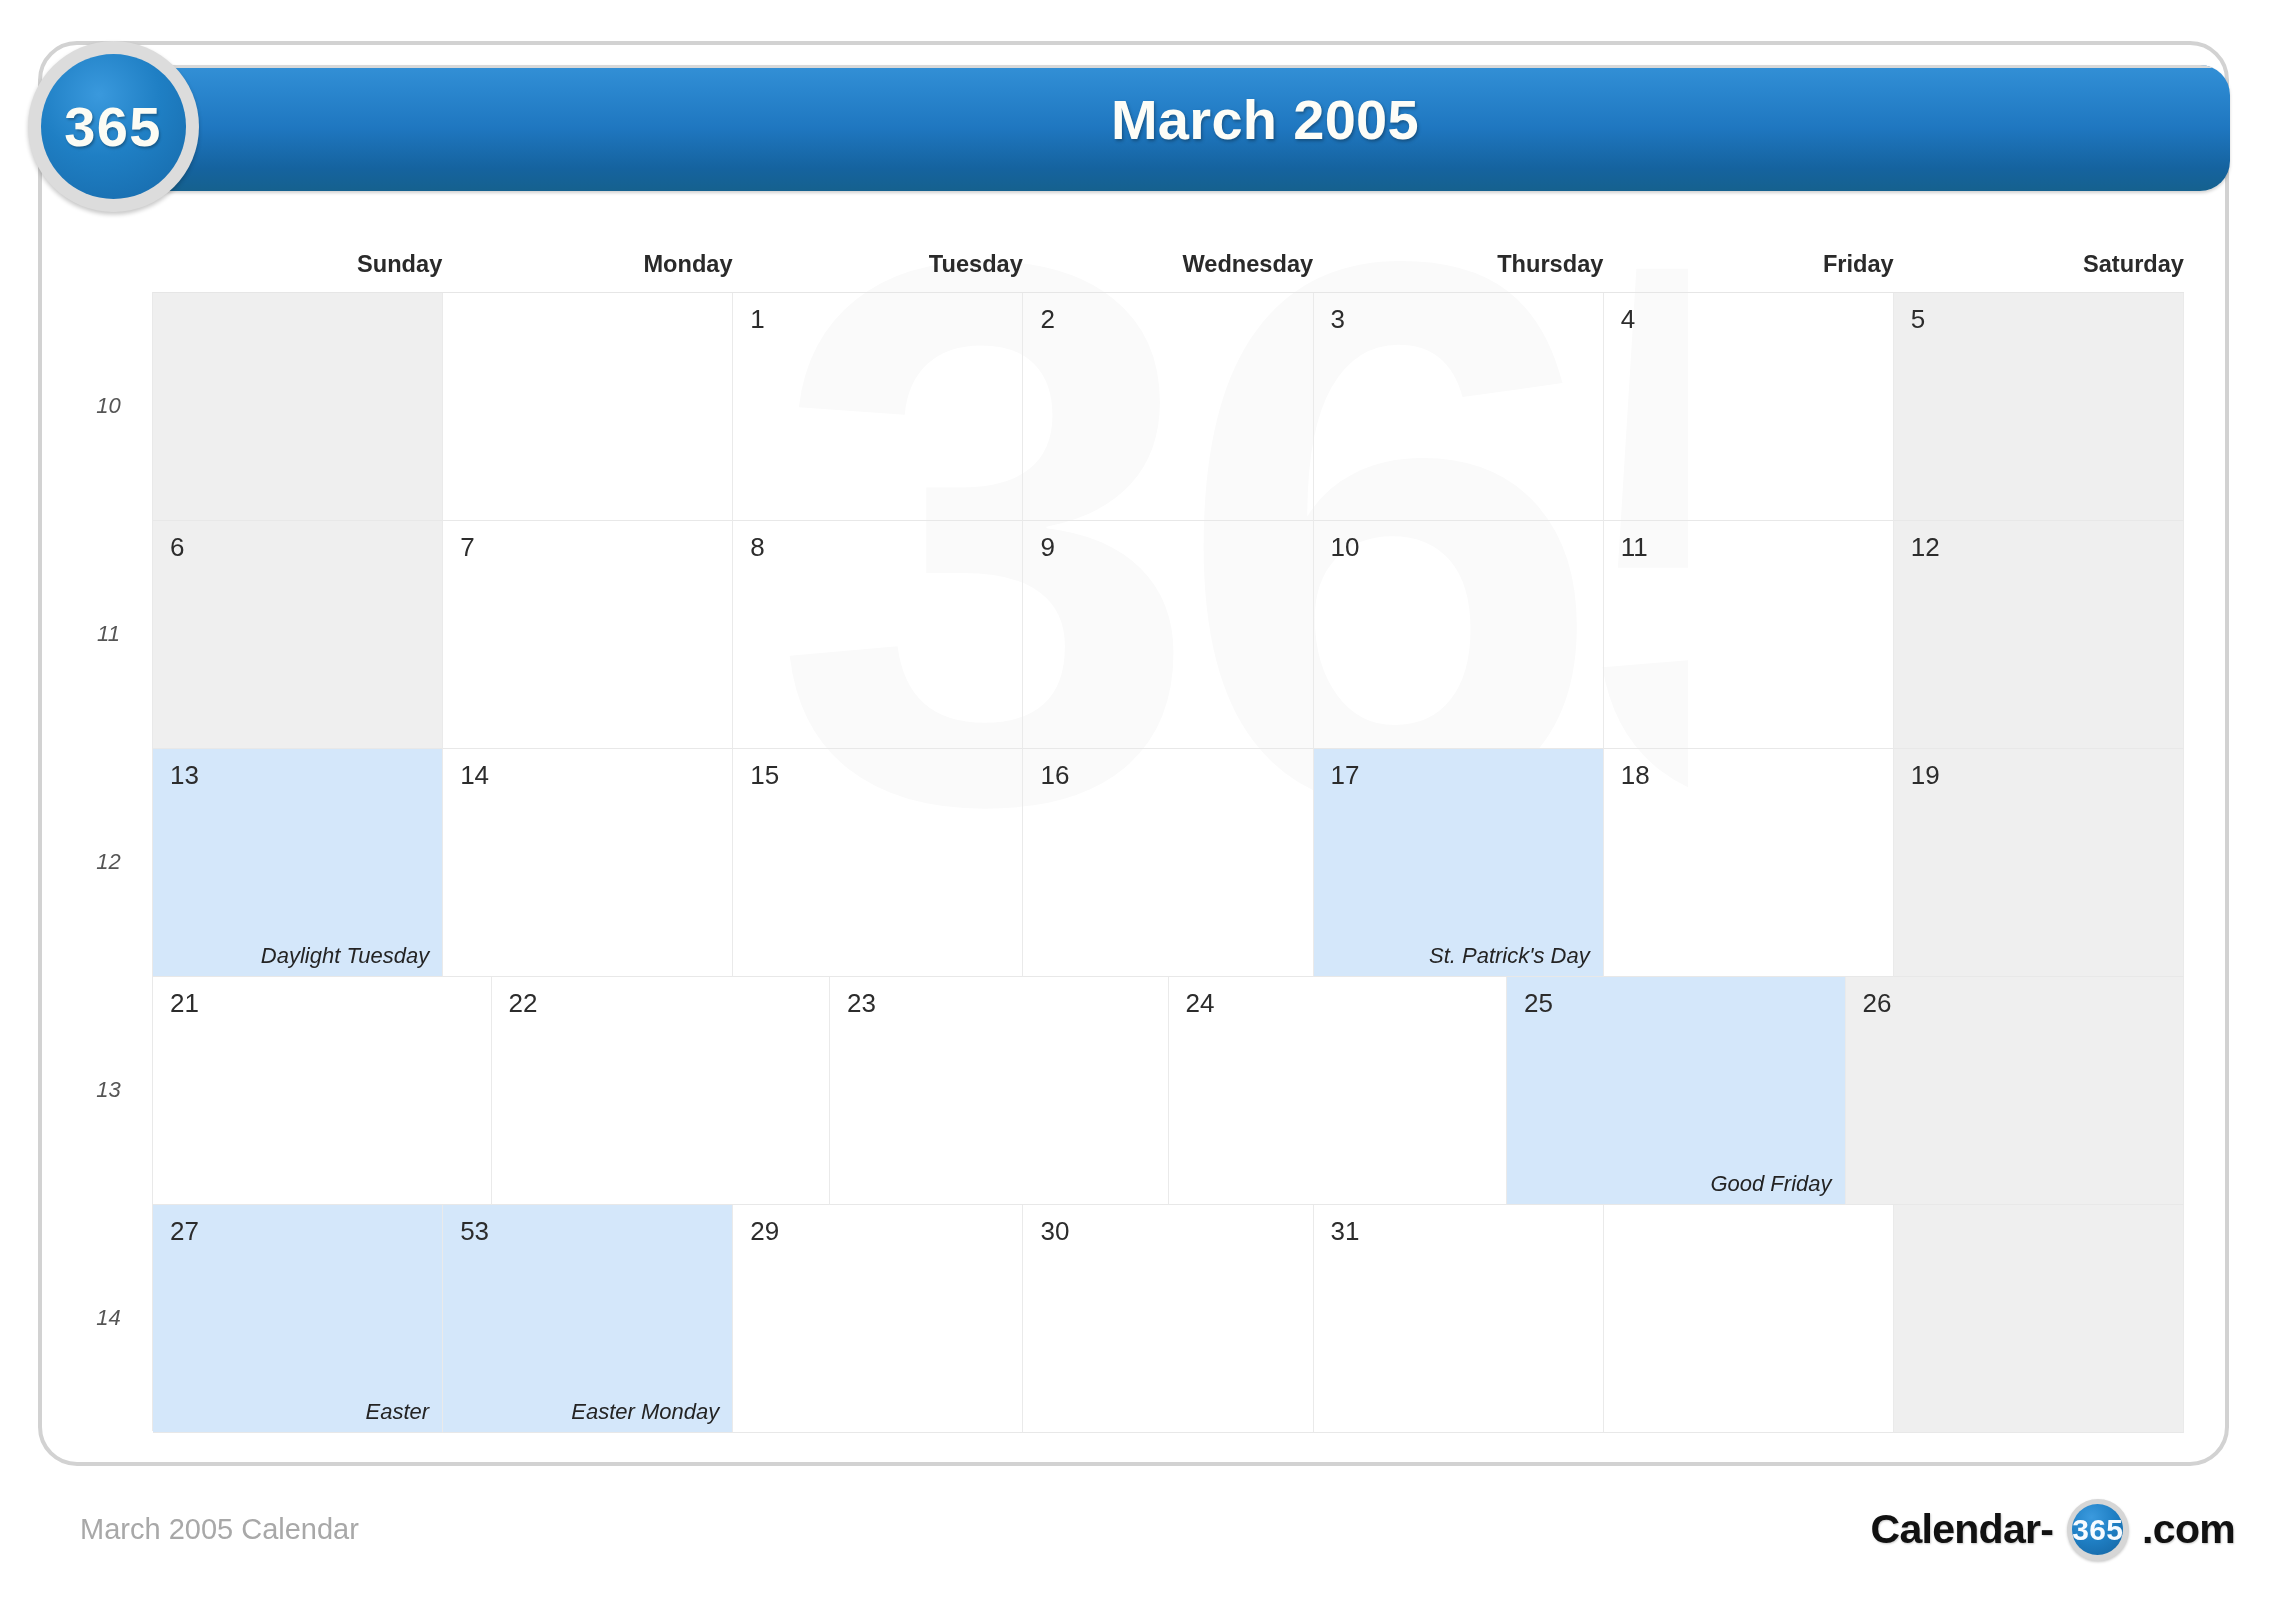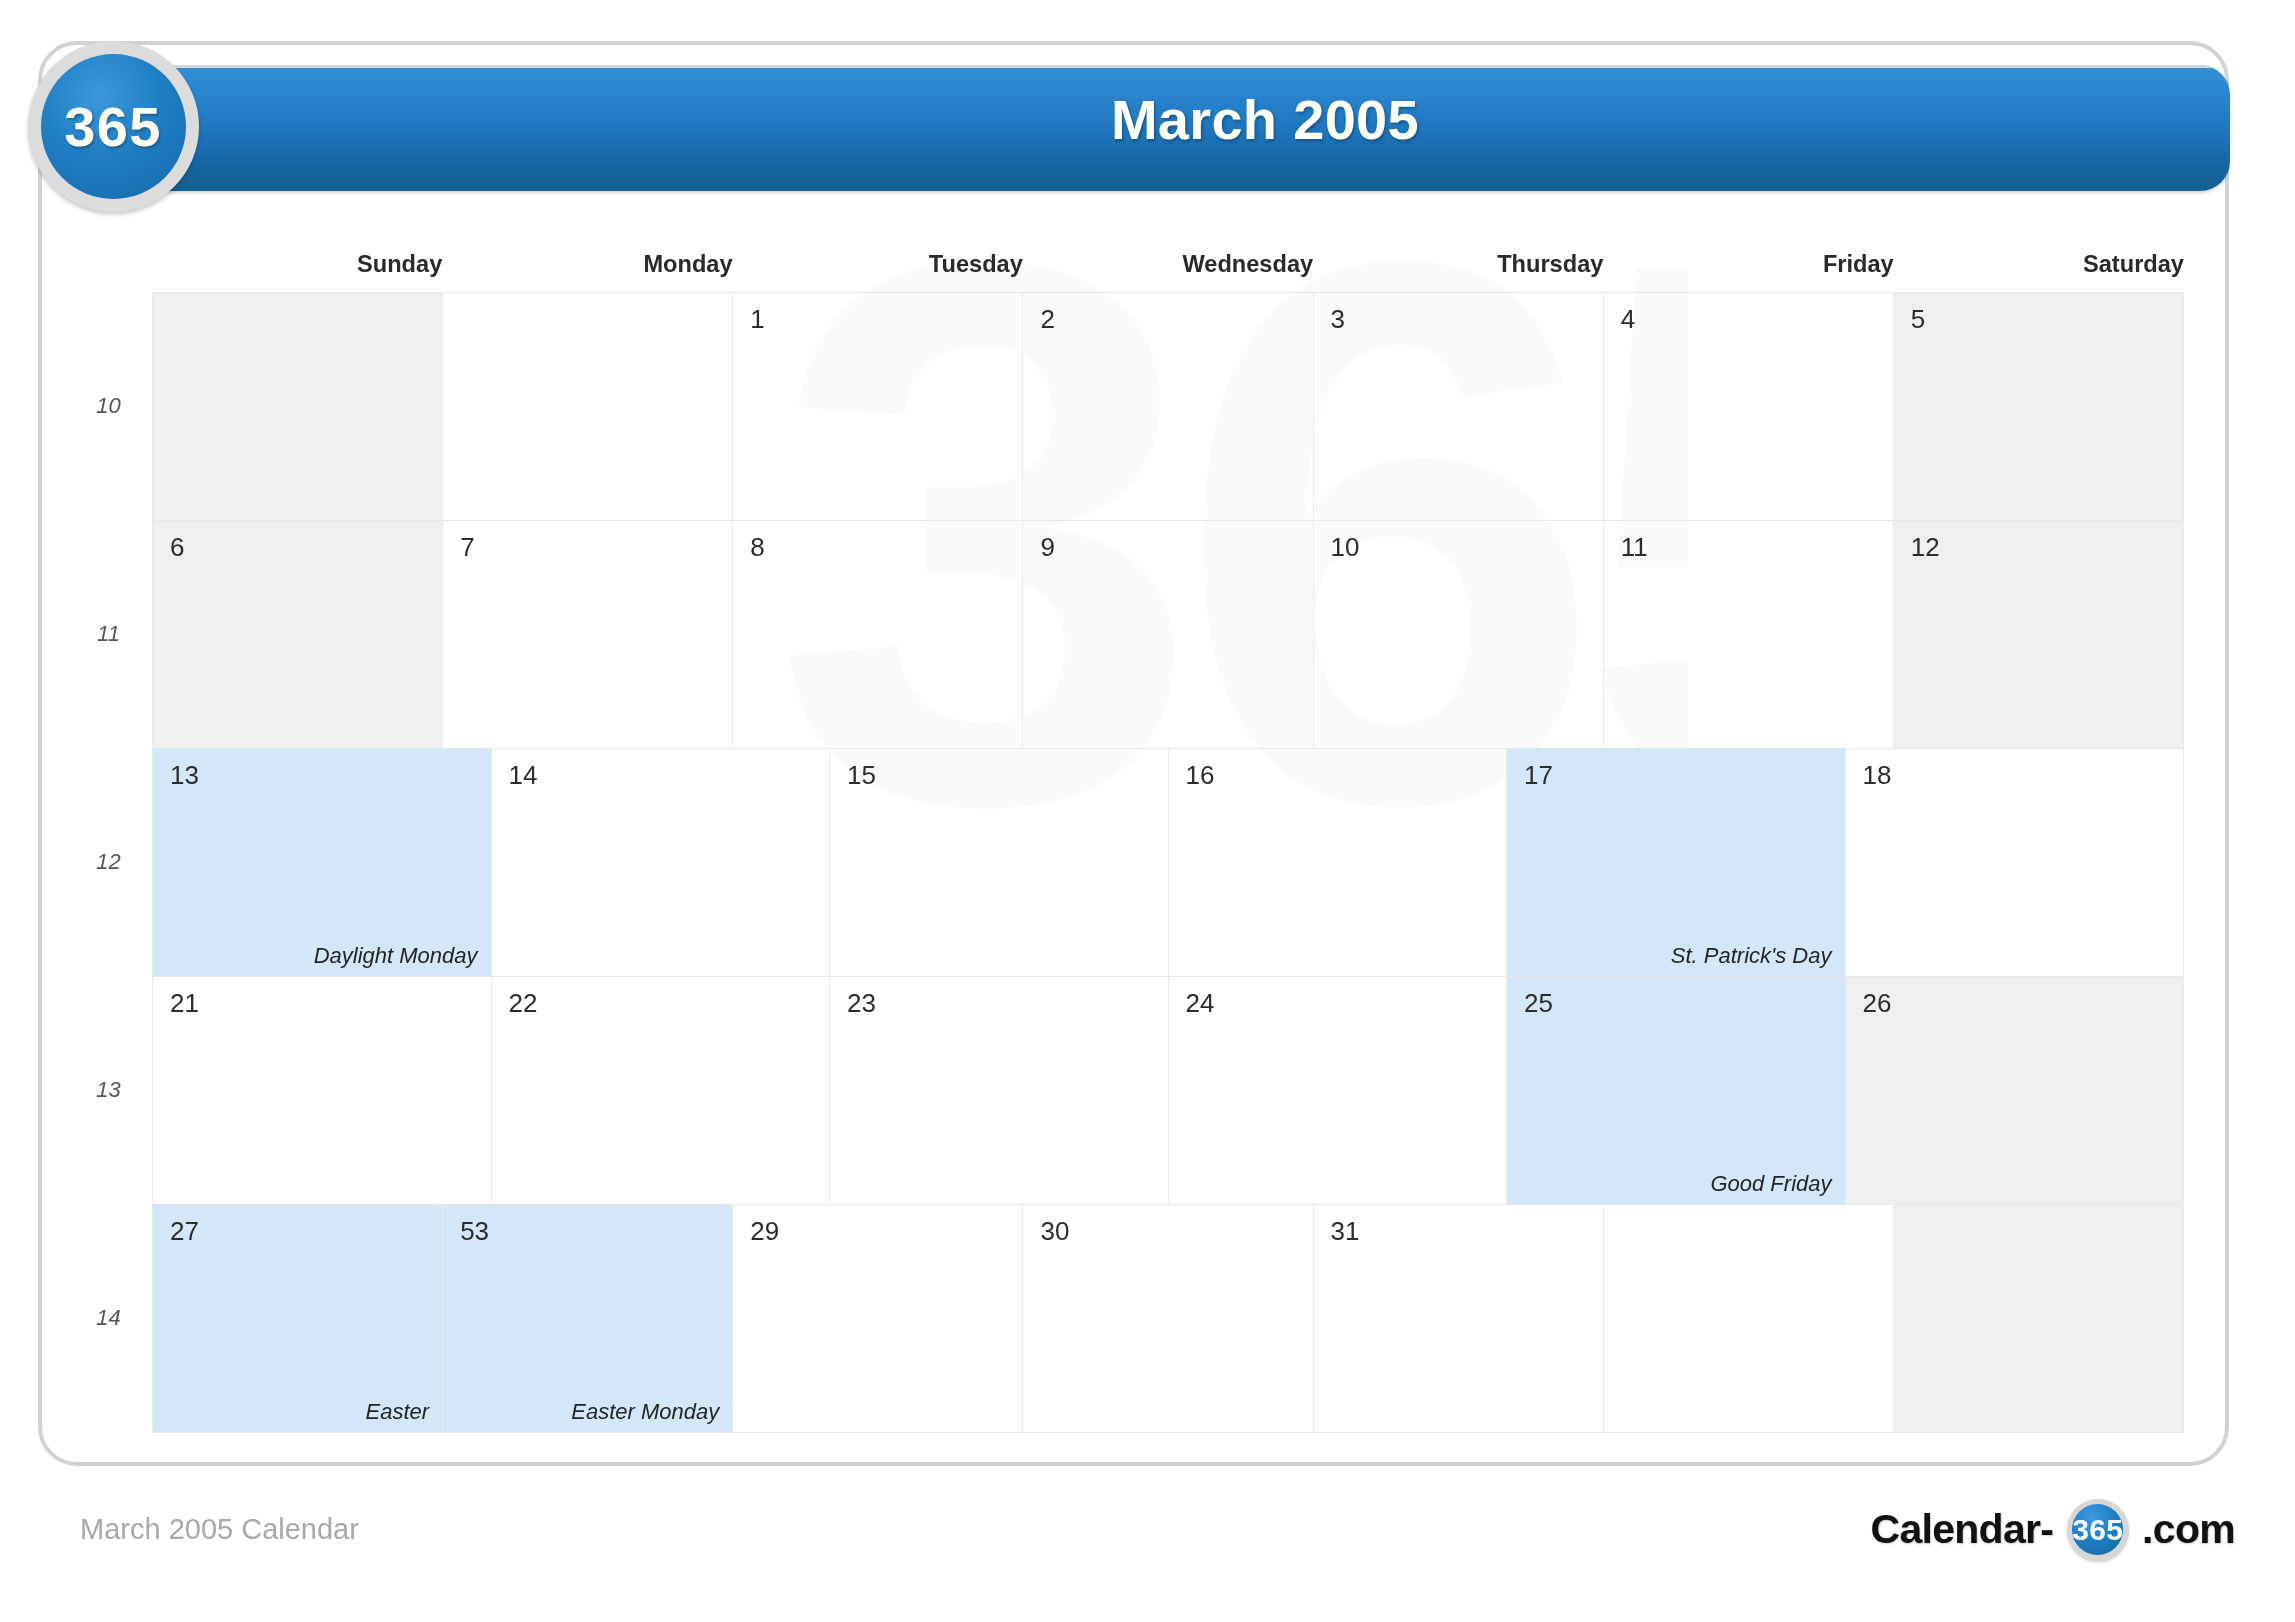"19" div.day-cell { html: none -> <div> <span>19</span> </div> }
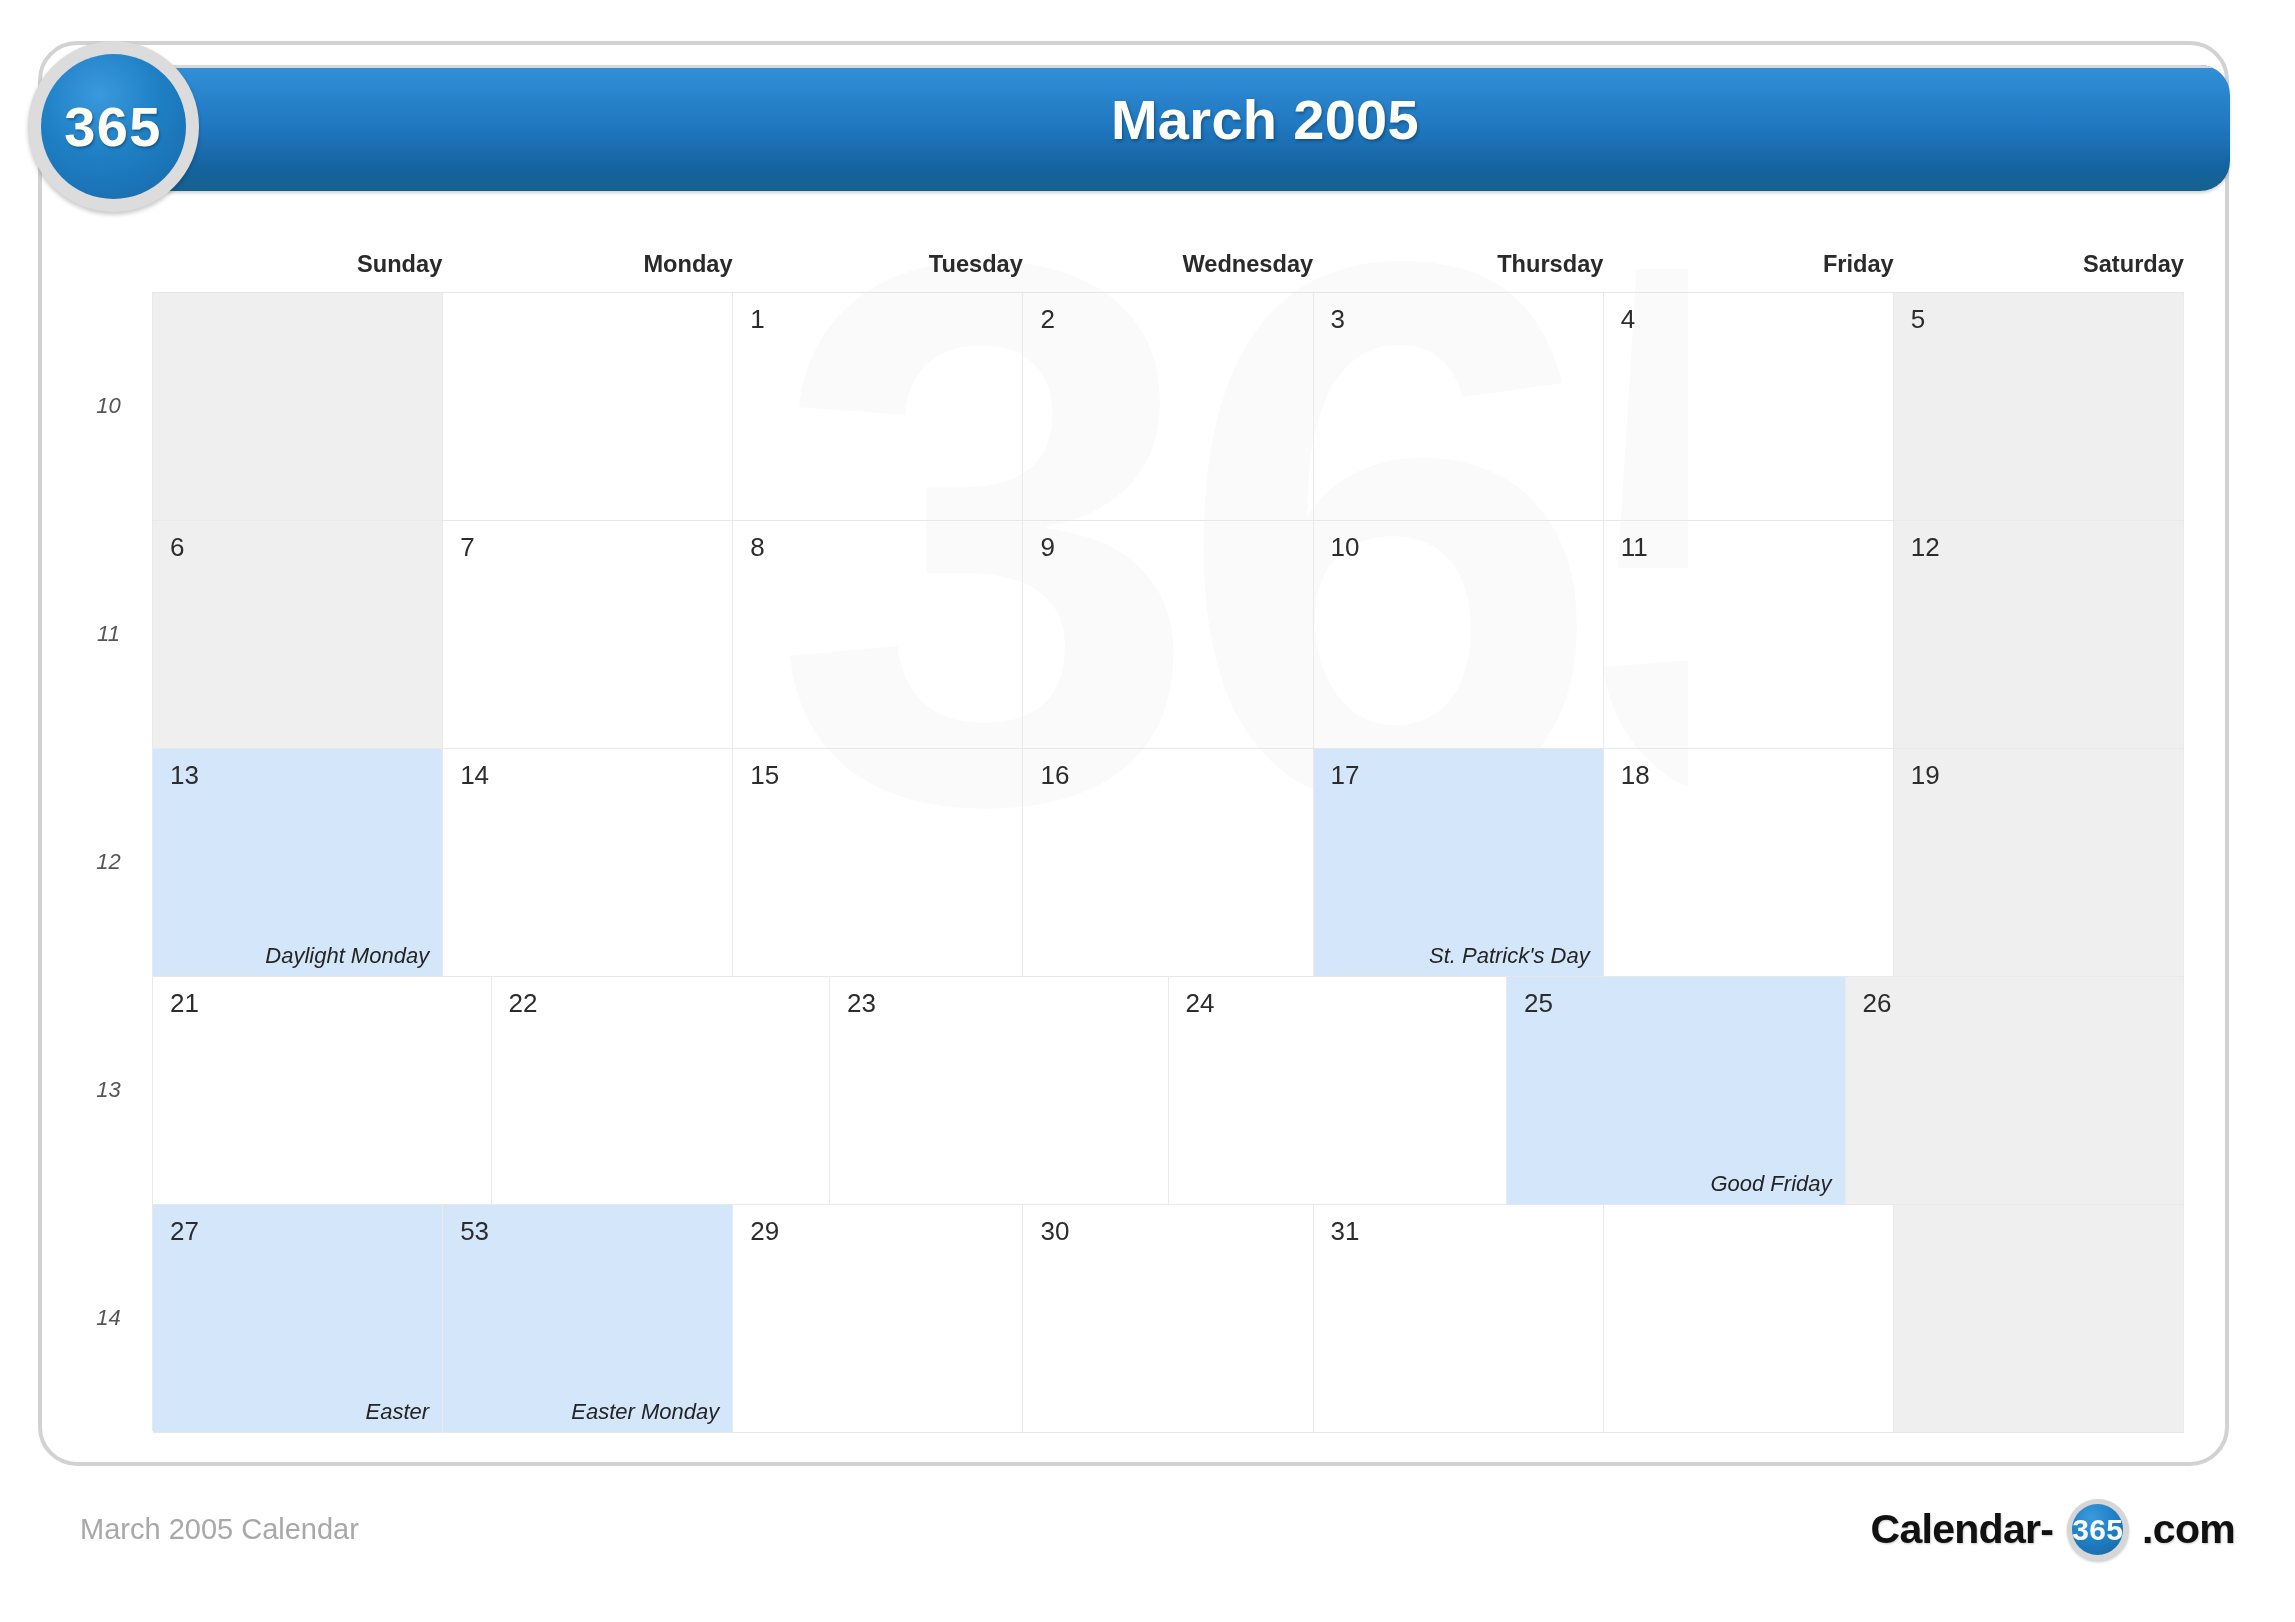"Daylight Monday" span.day-event { text: Monday -> Tuesday }
